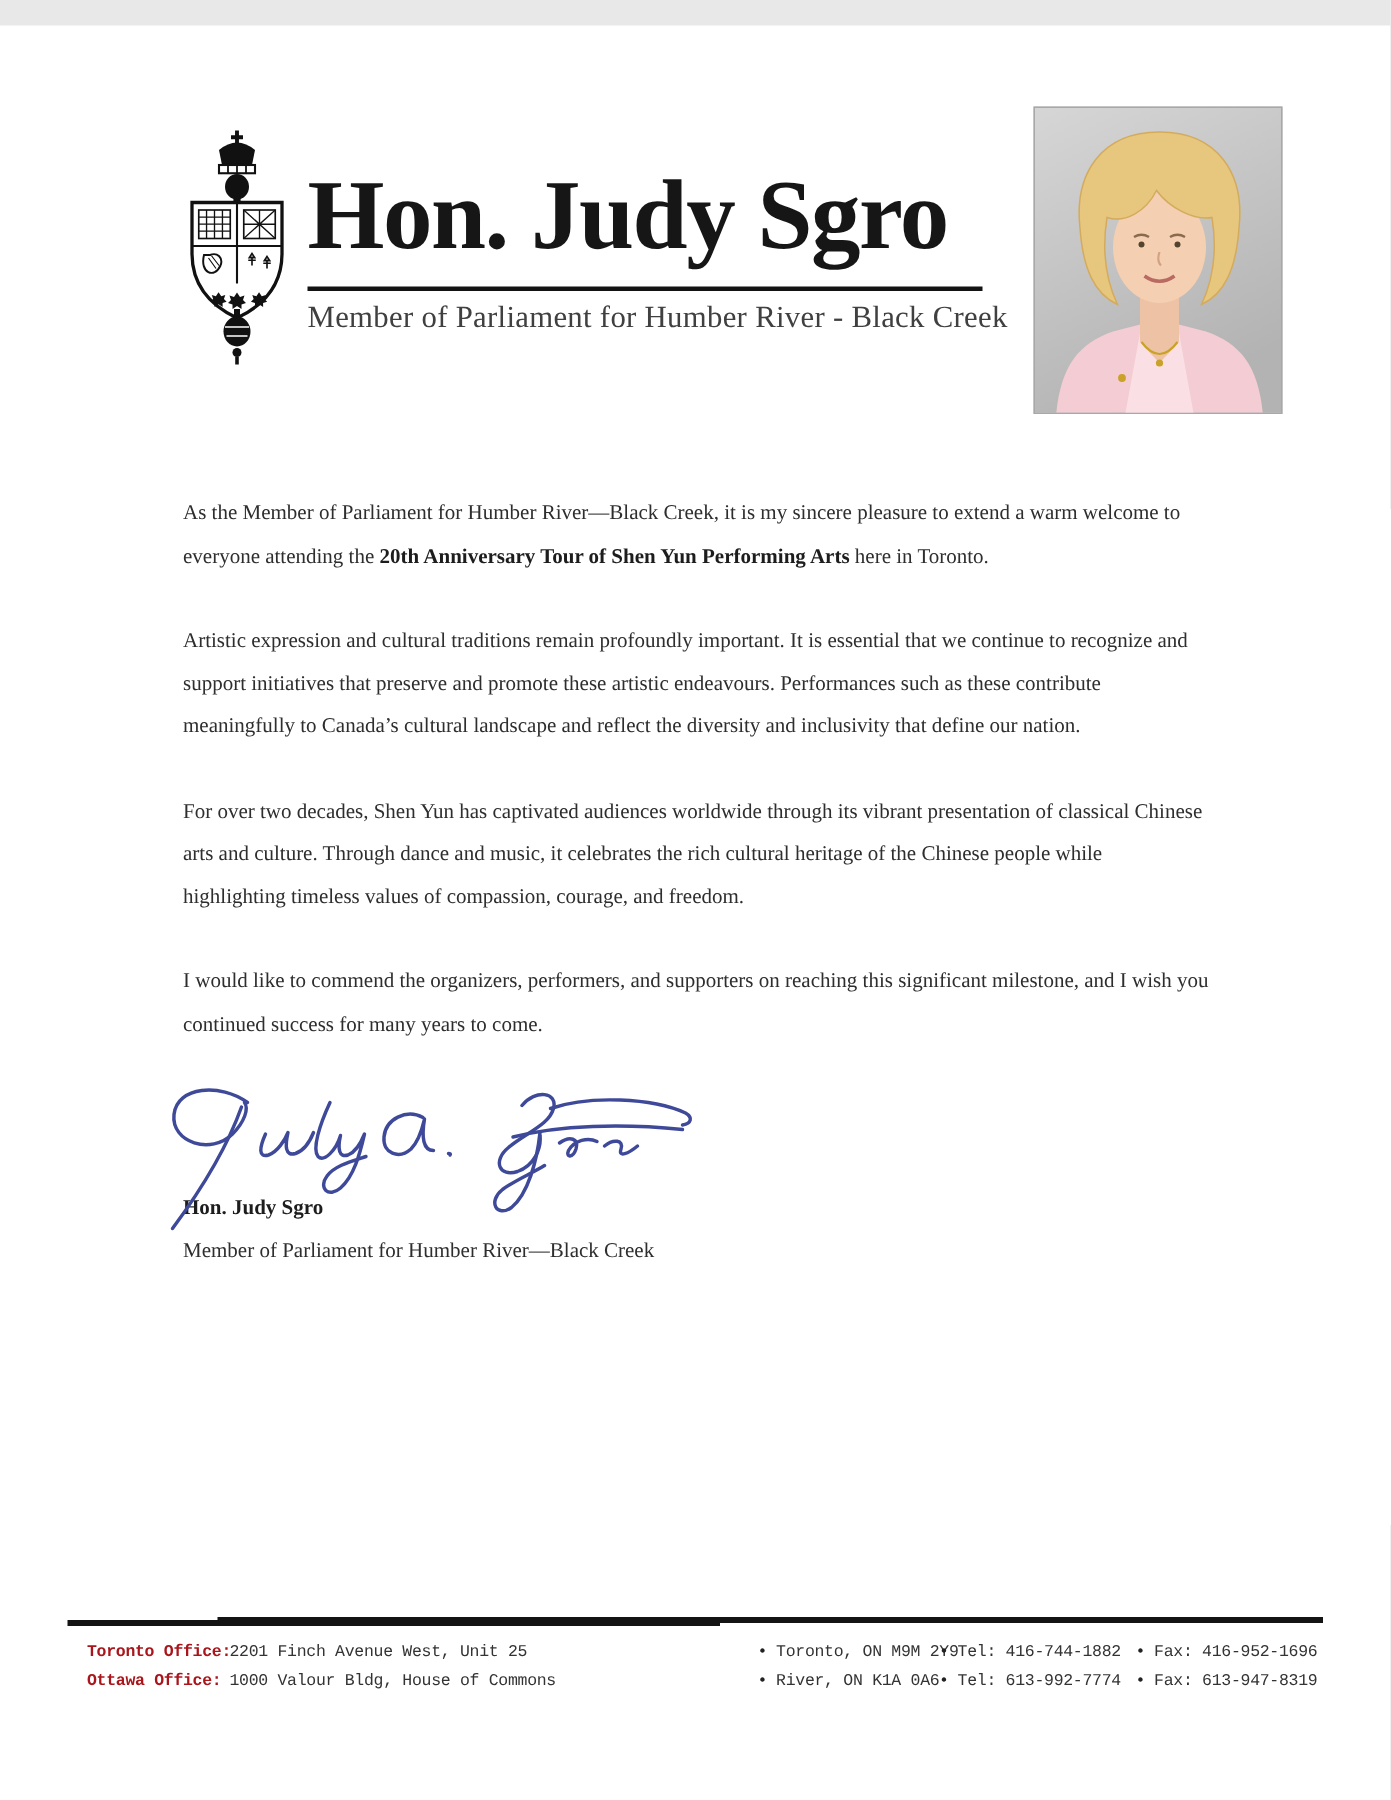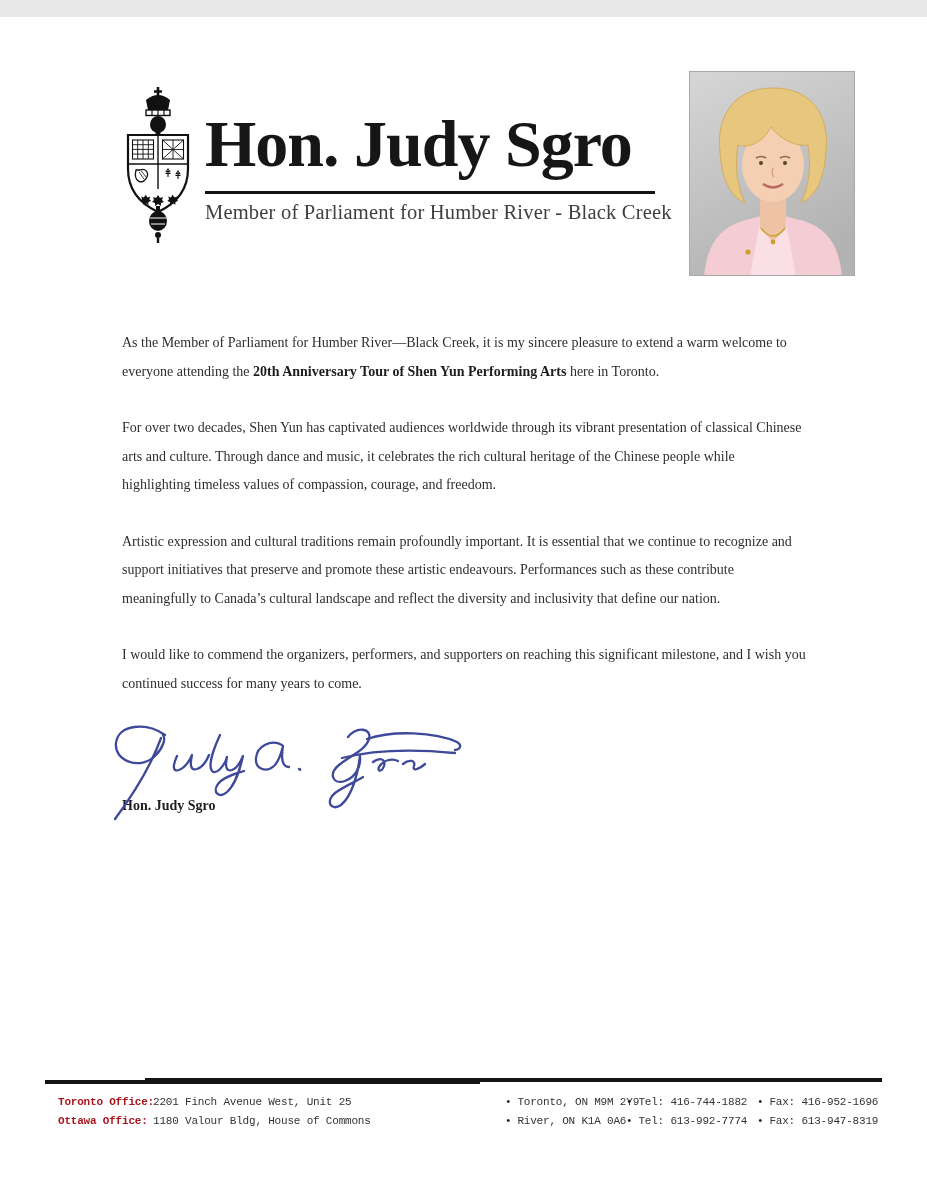"For over two decades, Shen" p { order: before "Artistic expression and cultural" -> after "Artistic expression and cultural" }
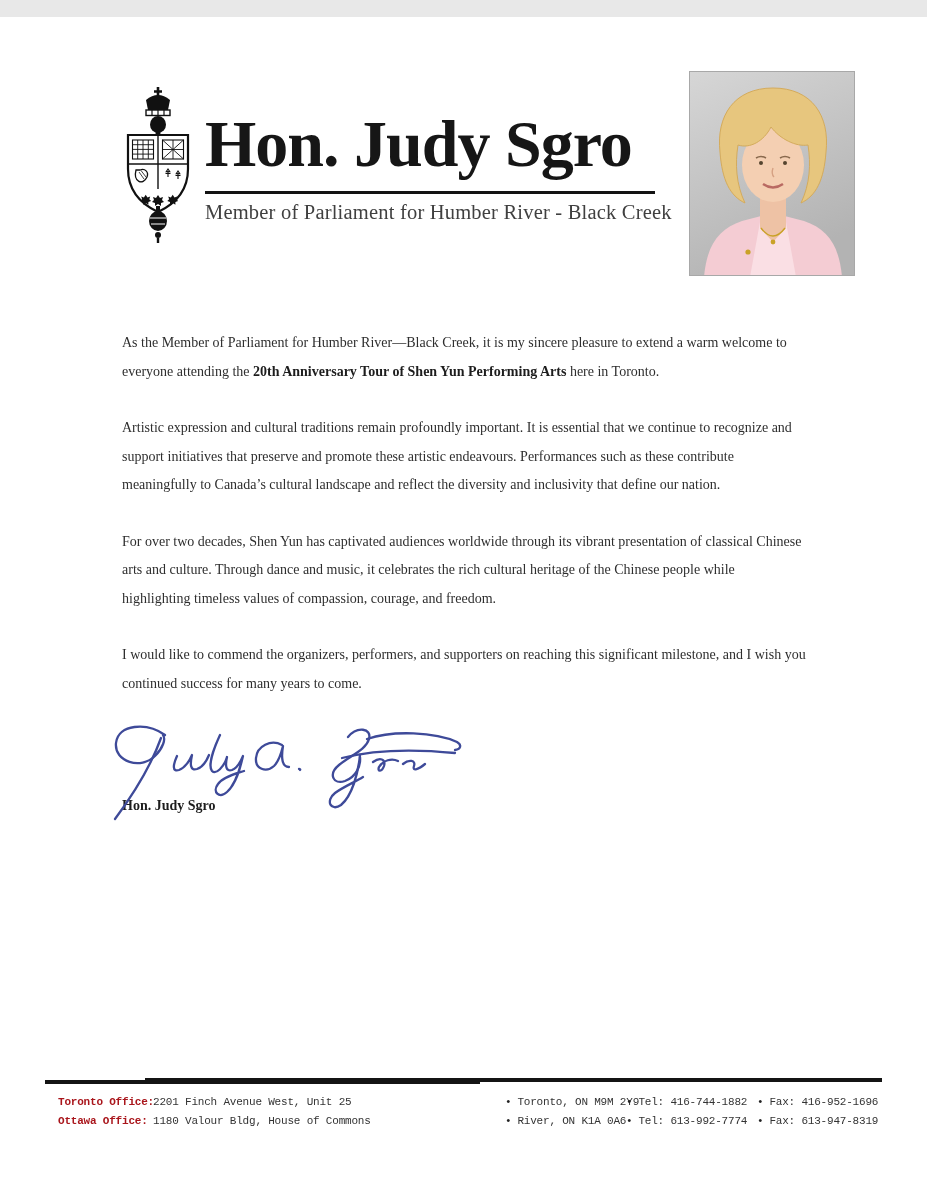"Member of Parliament for Humber River—Black" div.signer-title { html: none -> <div>Member of Parliament for Humber River—Black Creek</div> }
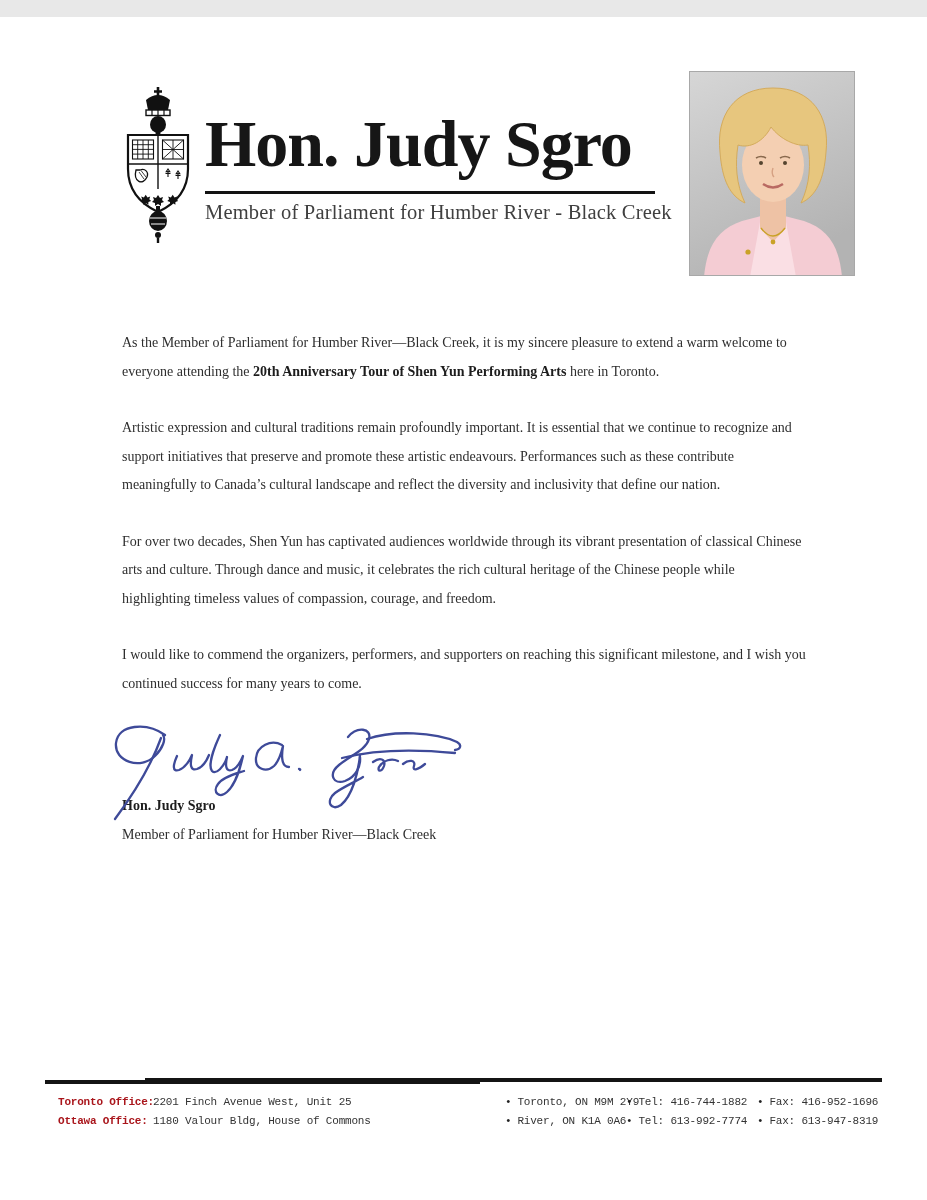"1180 Valour Bldg, House of" div { text: 1180 -> 1000 }
